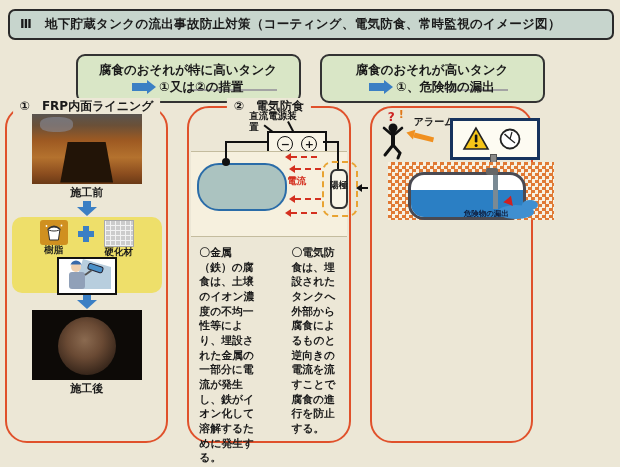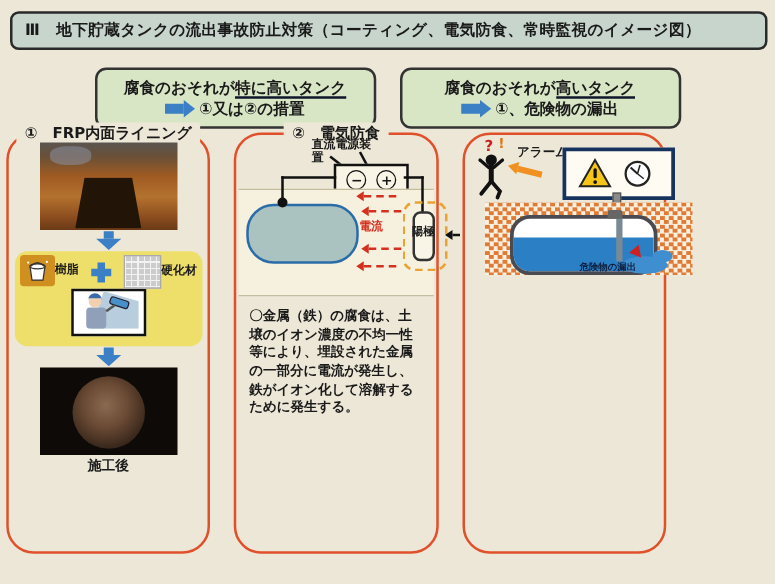"特に高いタンク" .risk-emph { border-bottom: 2px solid #0f172a -> 2px solid #a3a3a3; padding-bottom: 0px -> 12px }
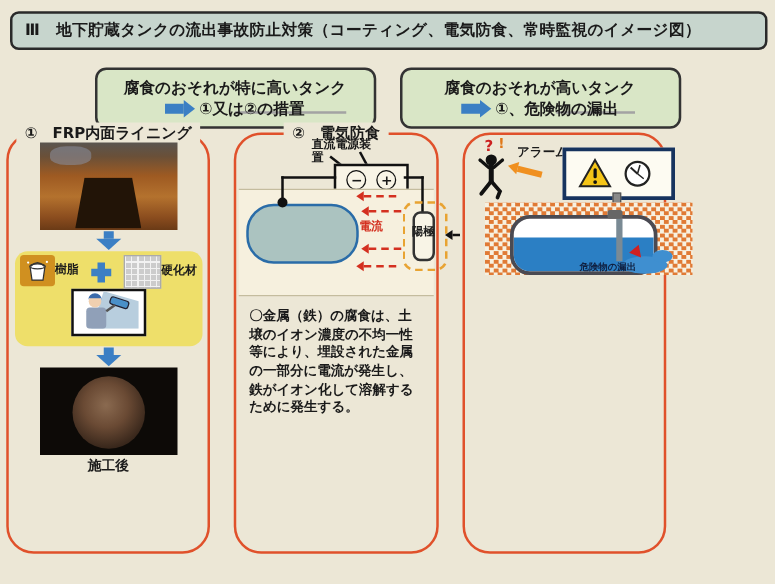"施工前" div.caption { html: none -> <div>施工前</div> }
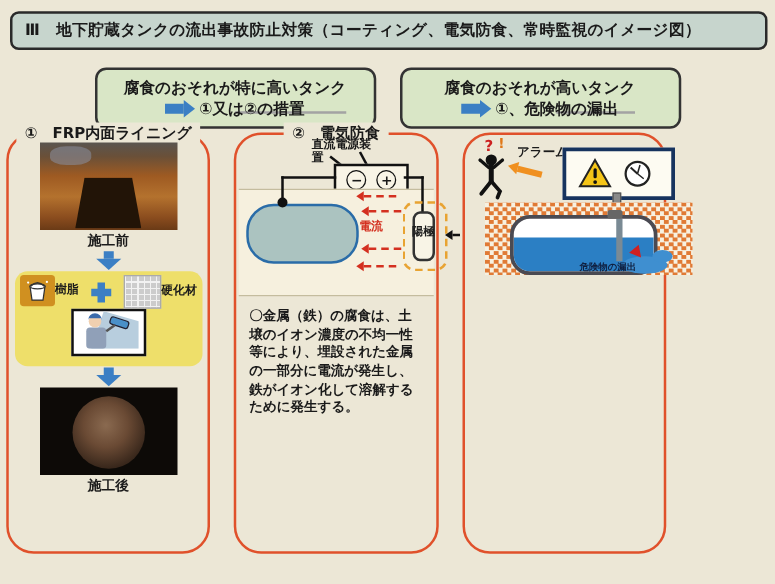"樹脂" .mix-item { flex-direction: row -> column }
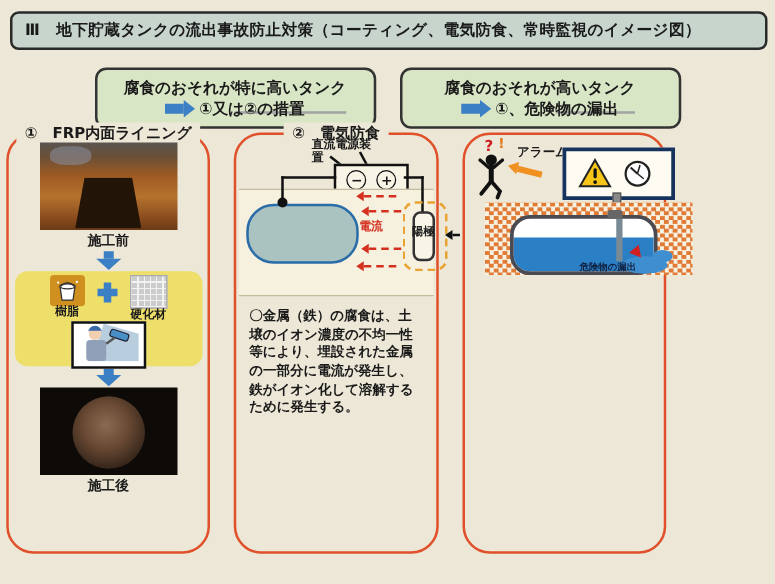"〇電気防食は、埋設されたタンクへ外部から腐食によるものと逆向きの電流を流すことで" div.desc { html: none -> <div>〇電気防食は、埋設されたタンクへ外部から腐食によるものと逆向きの電流を流すことで腐食の進行を防止する。</div> }
